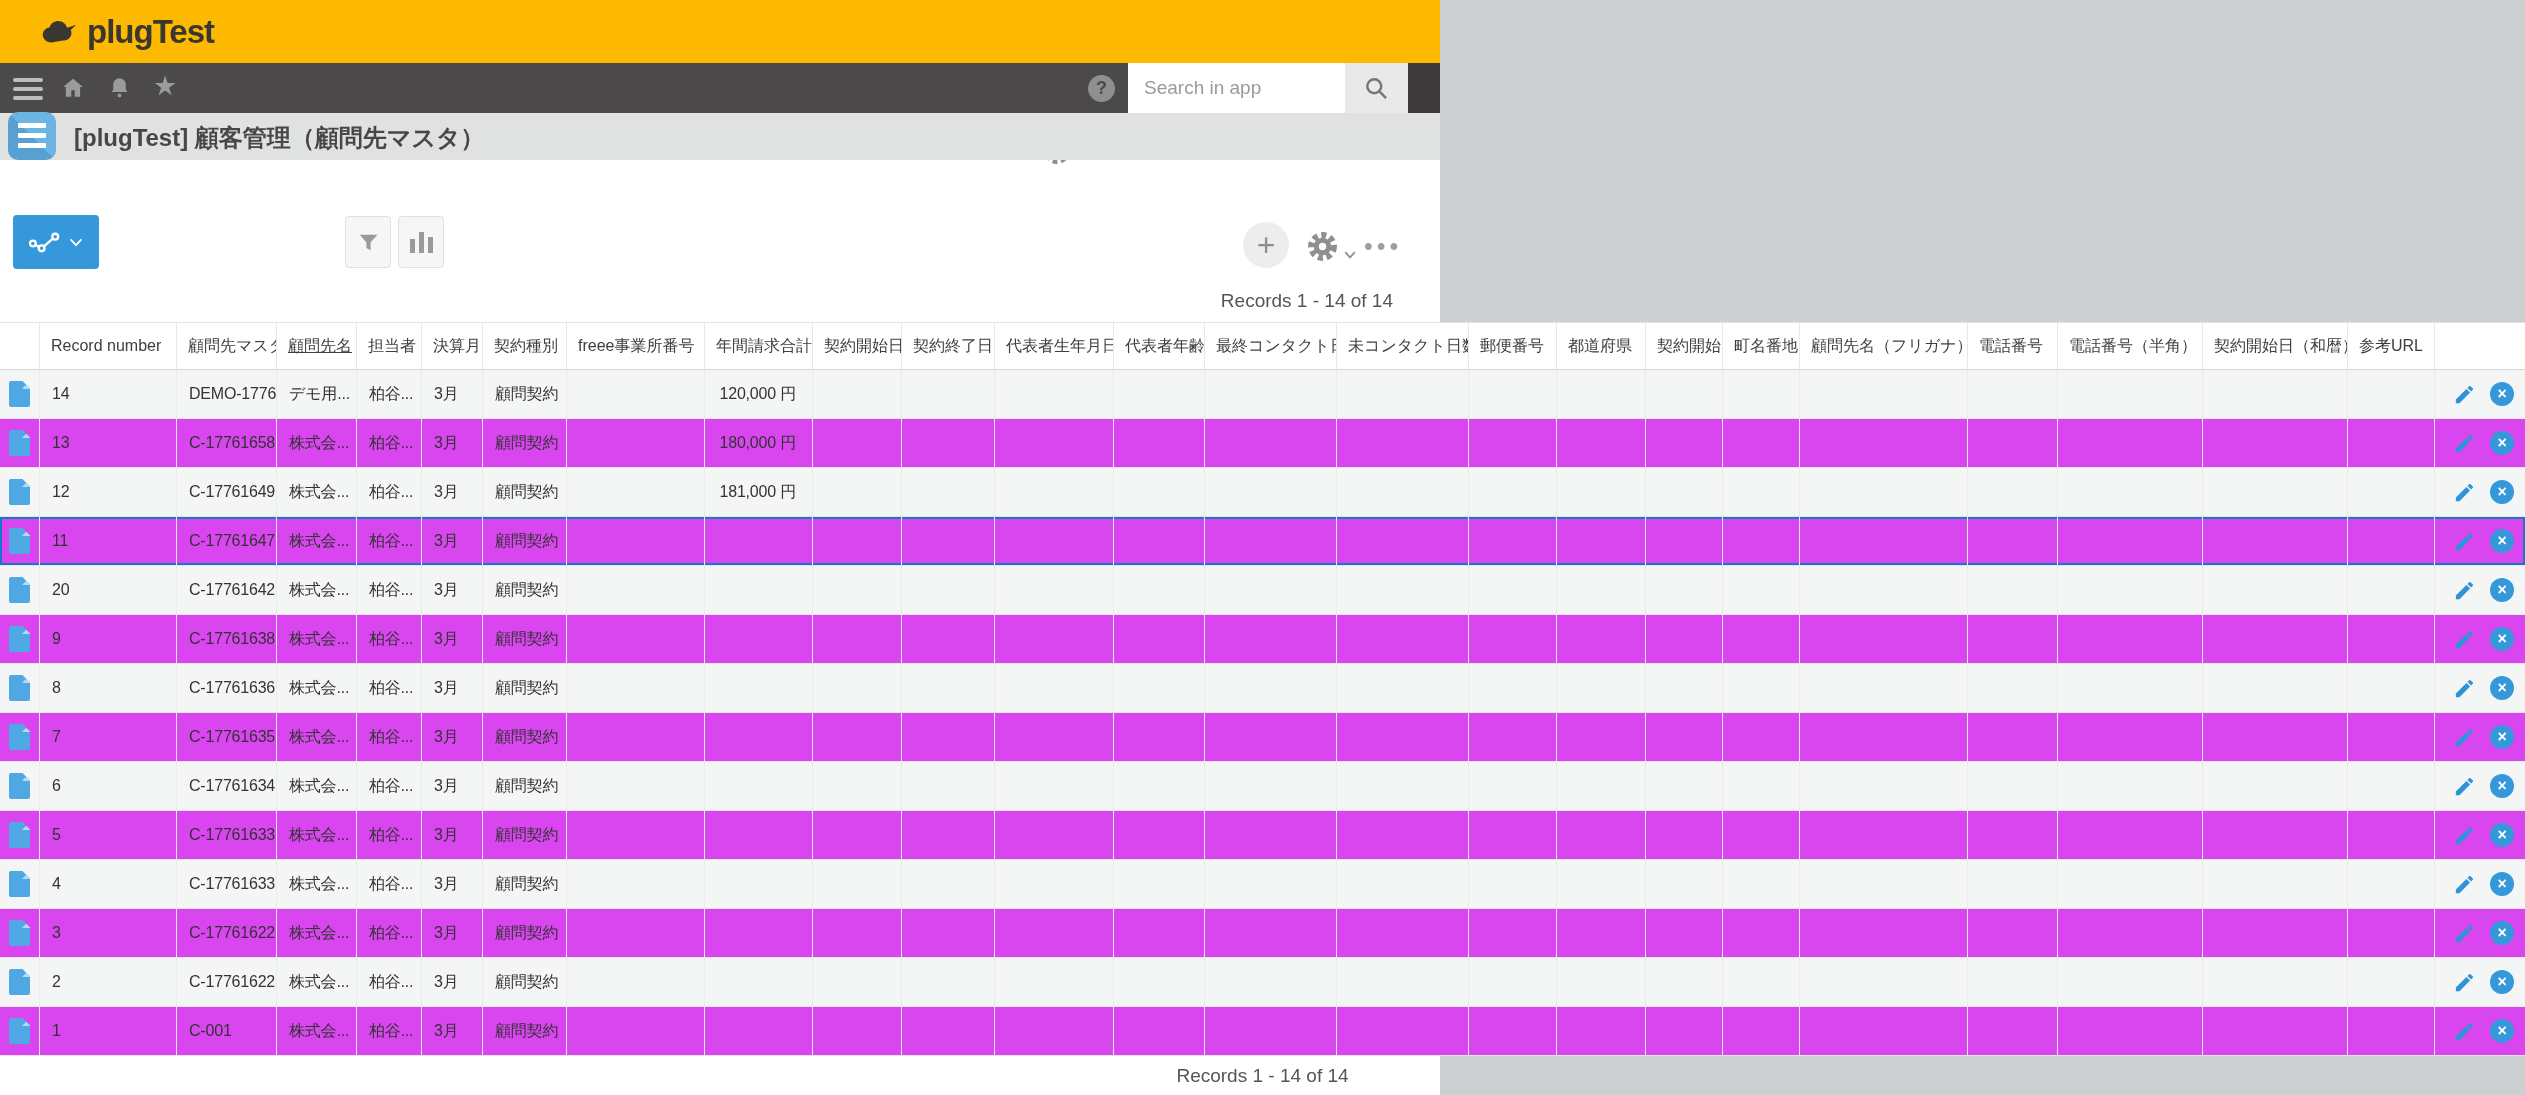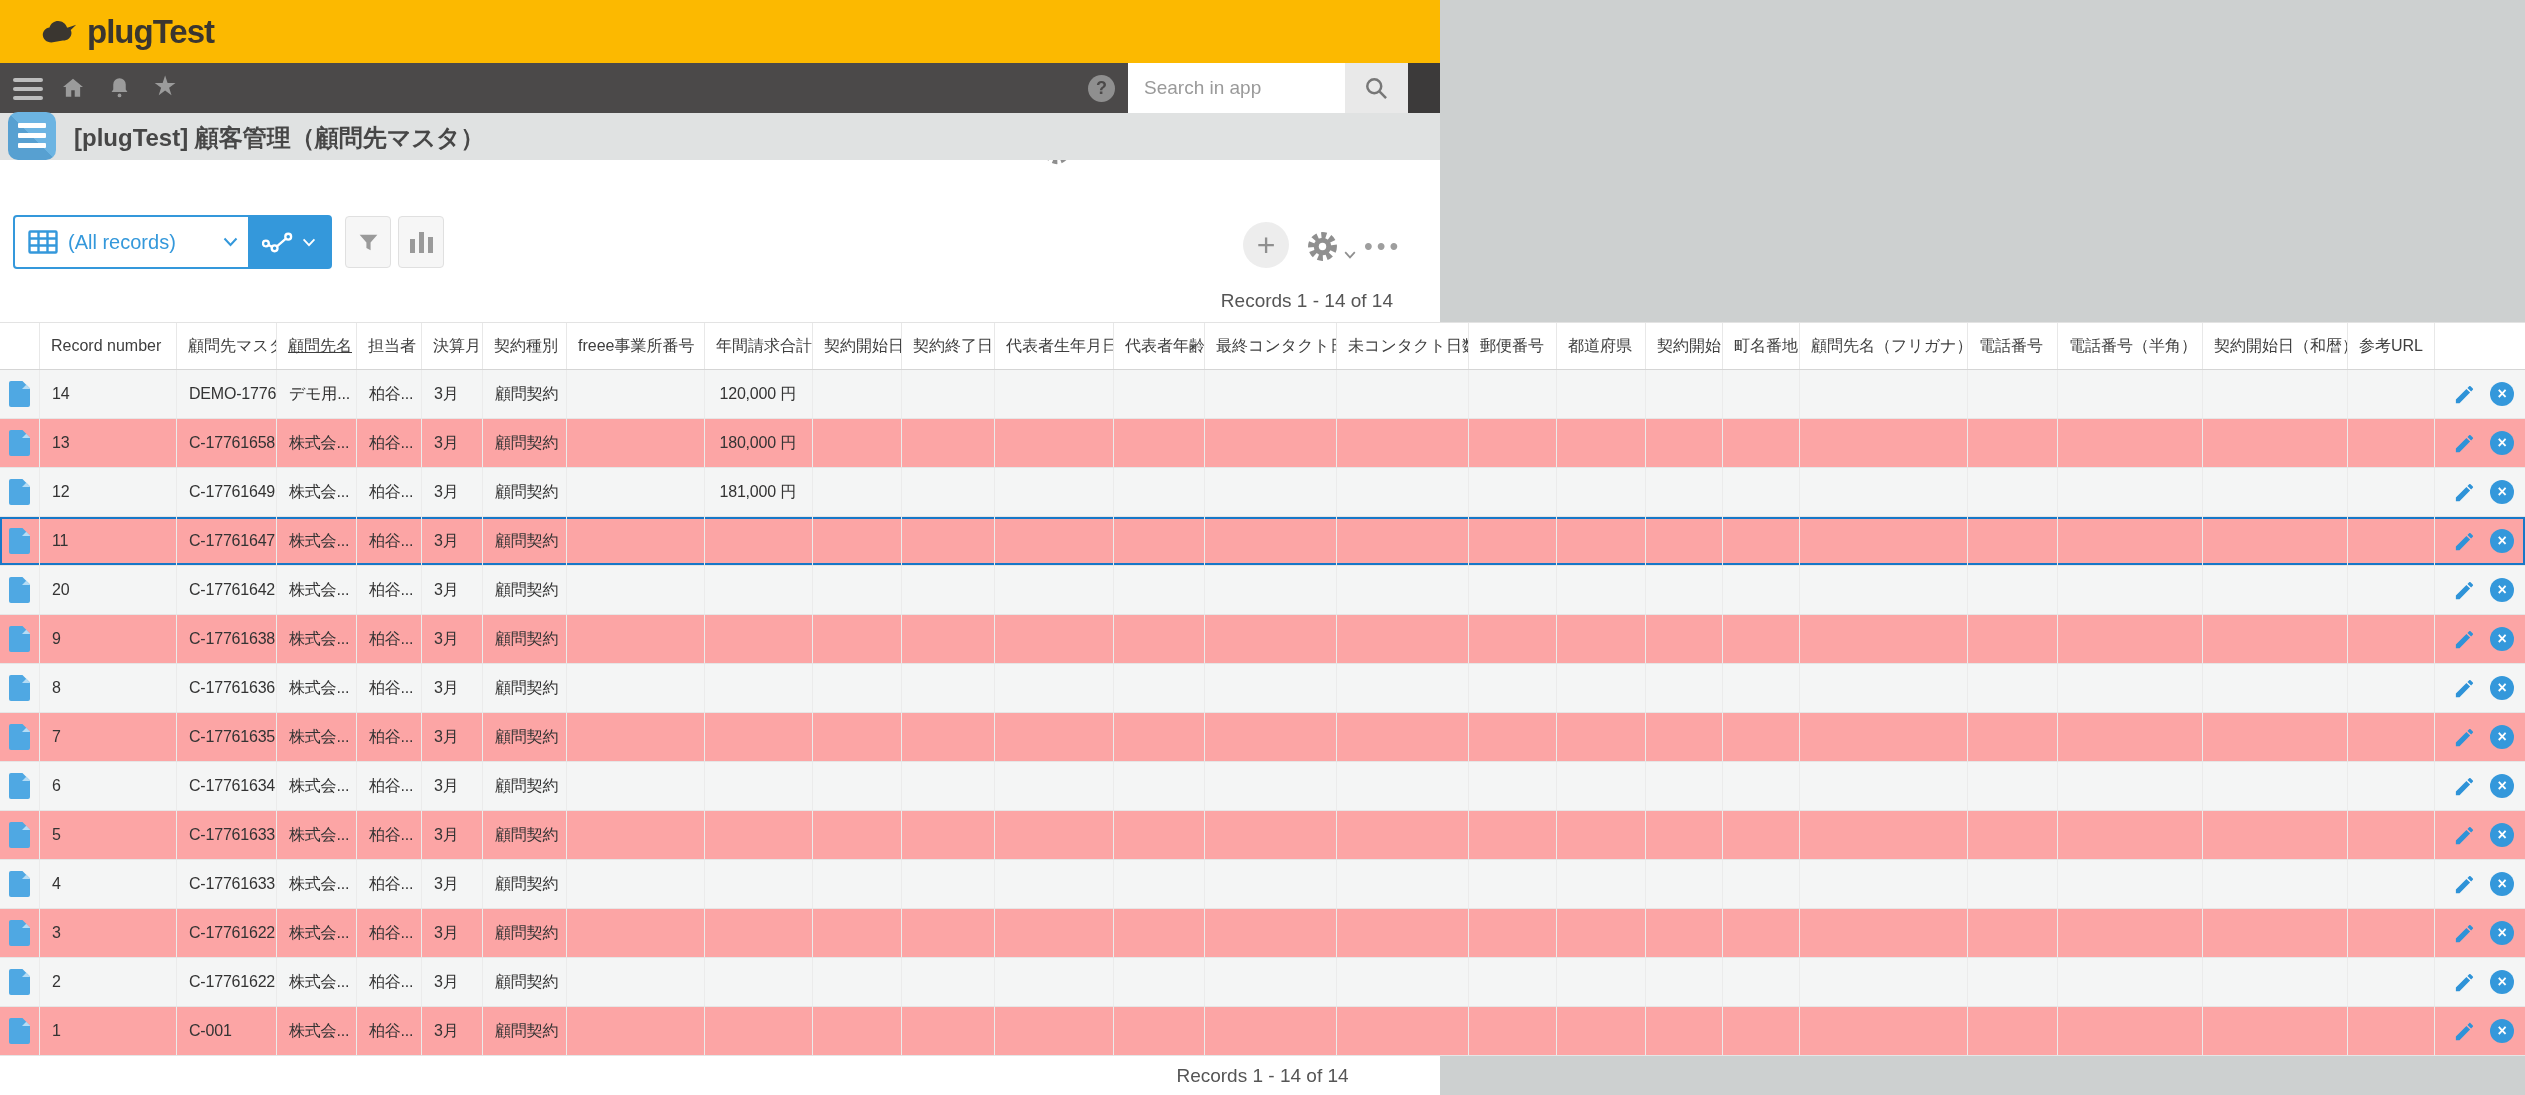"(All records)" div.view-dropdown { html: <div> <span> <svg> <rect></rect> <path></path> </svg> </span> <span>(All records)</span> <span> <svg> <path></path> </svg> </span> </div> -> none }
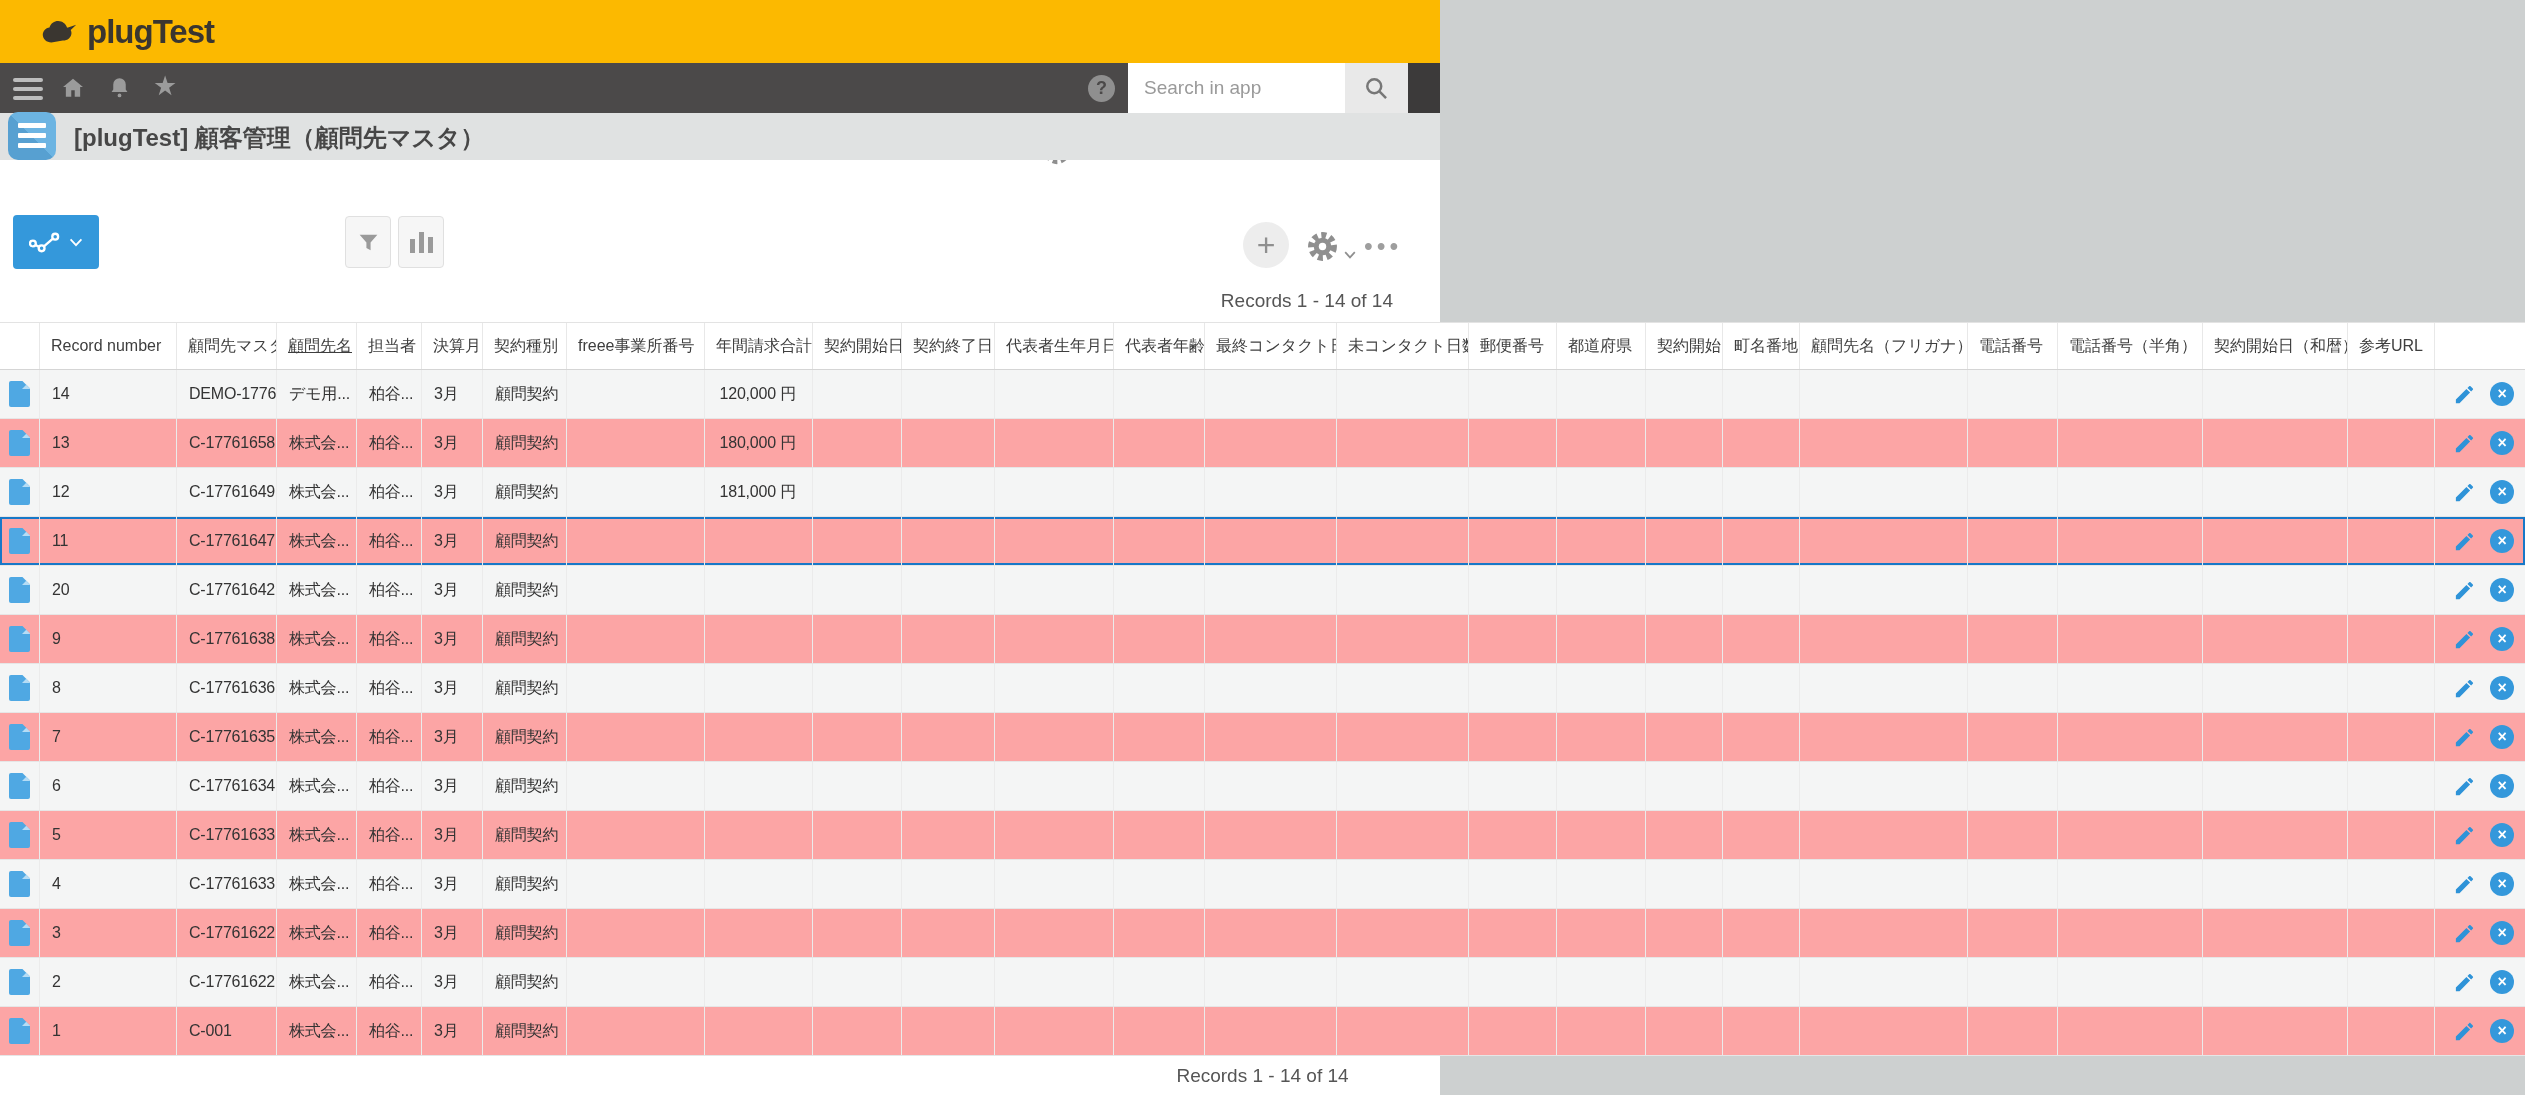"13" .drow { background: #fca5a5 -> #d946ef }
